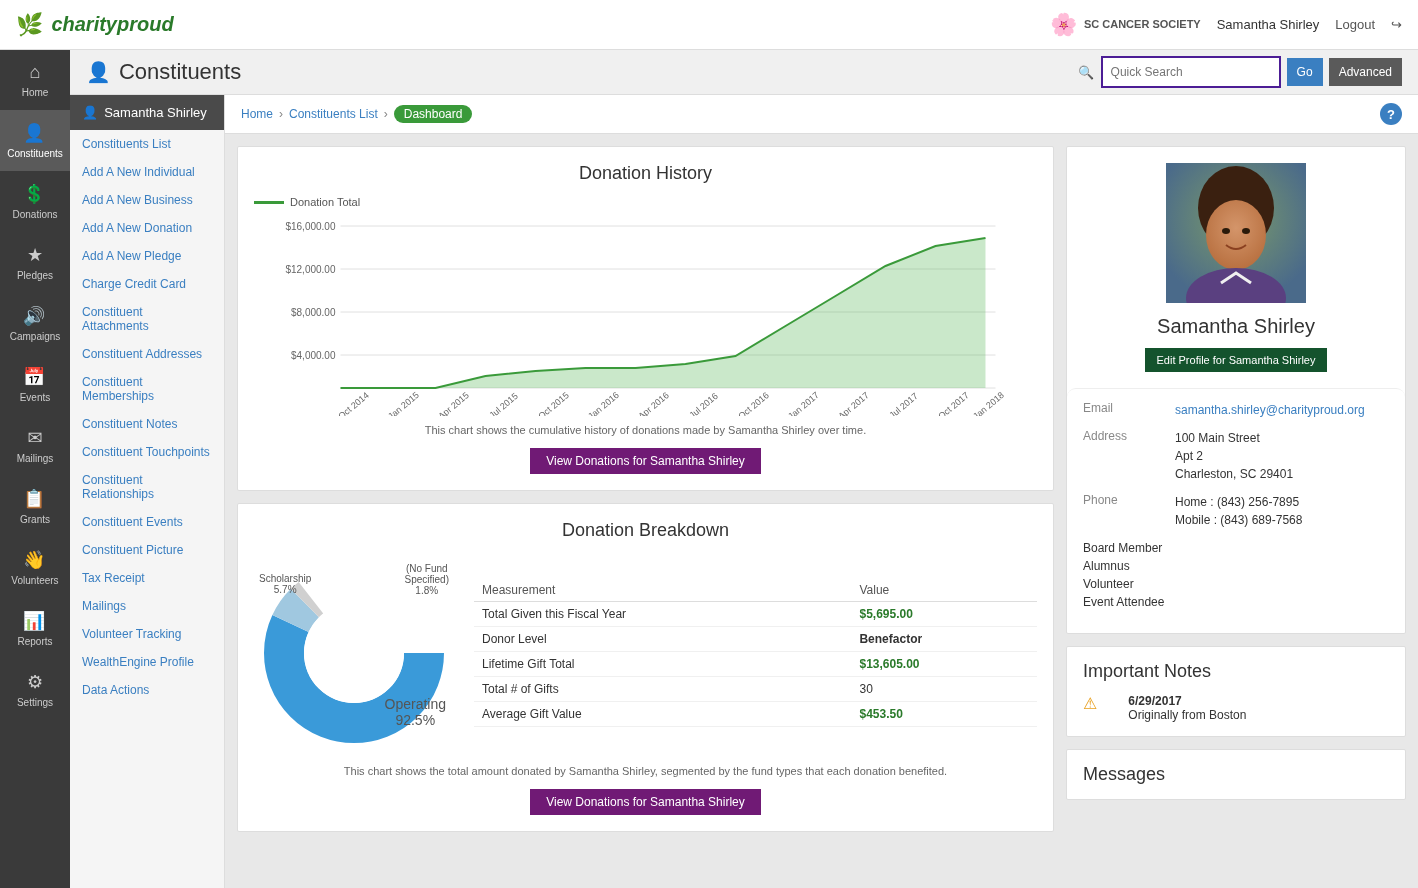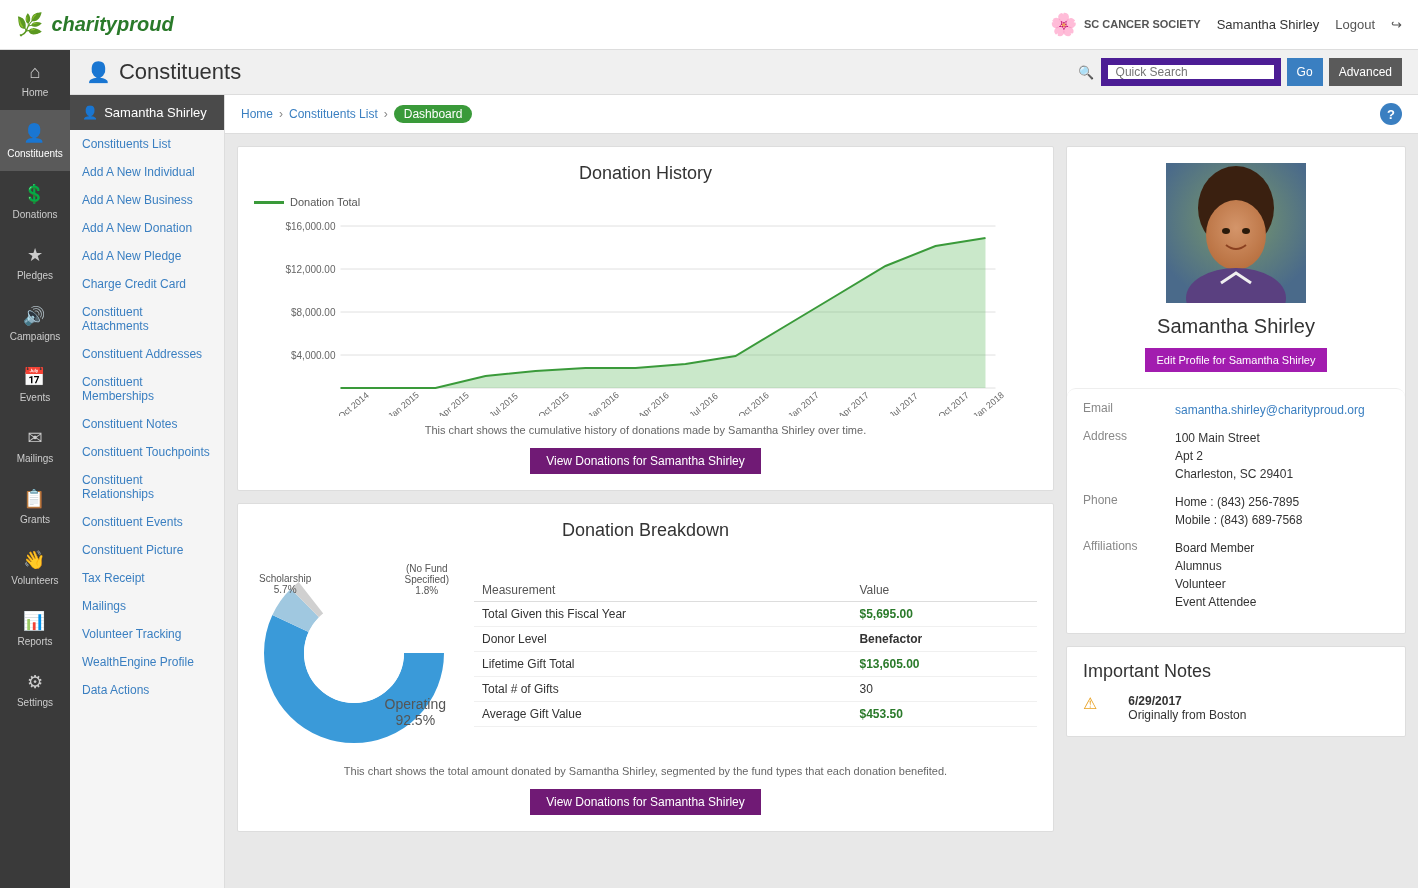"Quick Search" .search-input { border: 7px solid #4c1d95 -> 2px solid #4c1d95; padding: 0 8px -> 14px 8px }
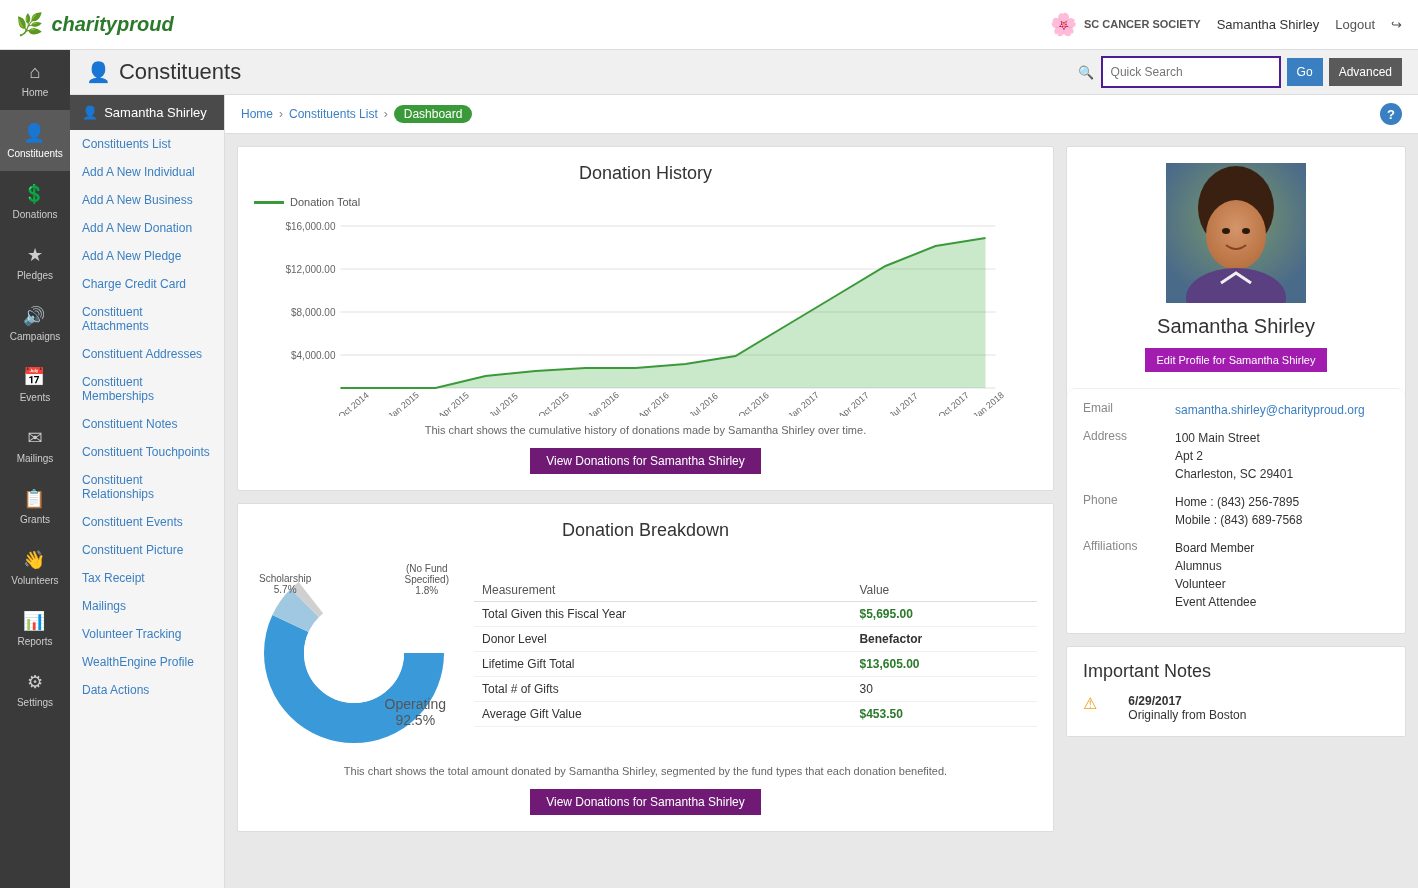"Edit Profile for Samantha Shirley" .edit-profile-btn { background: #a21caf -> #14532d }
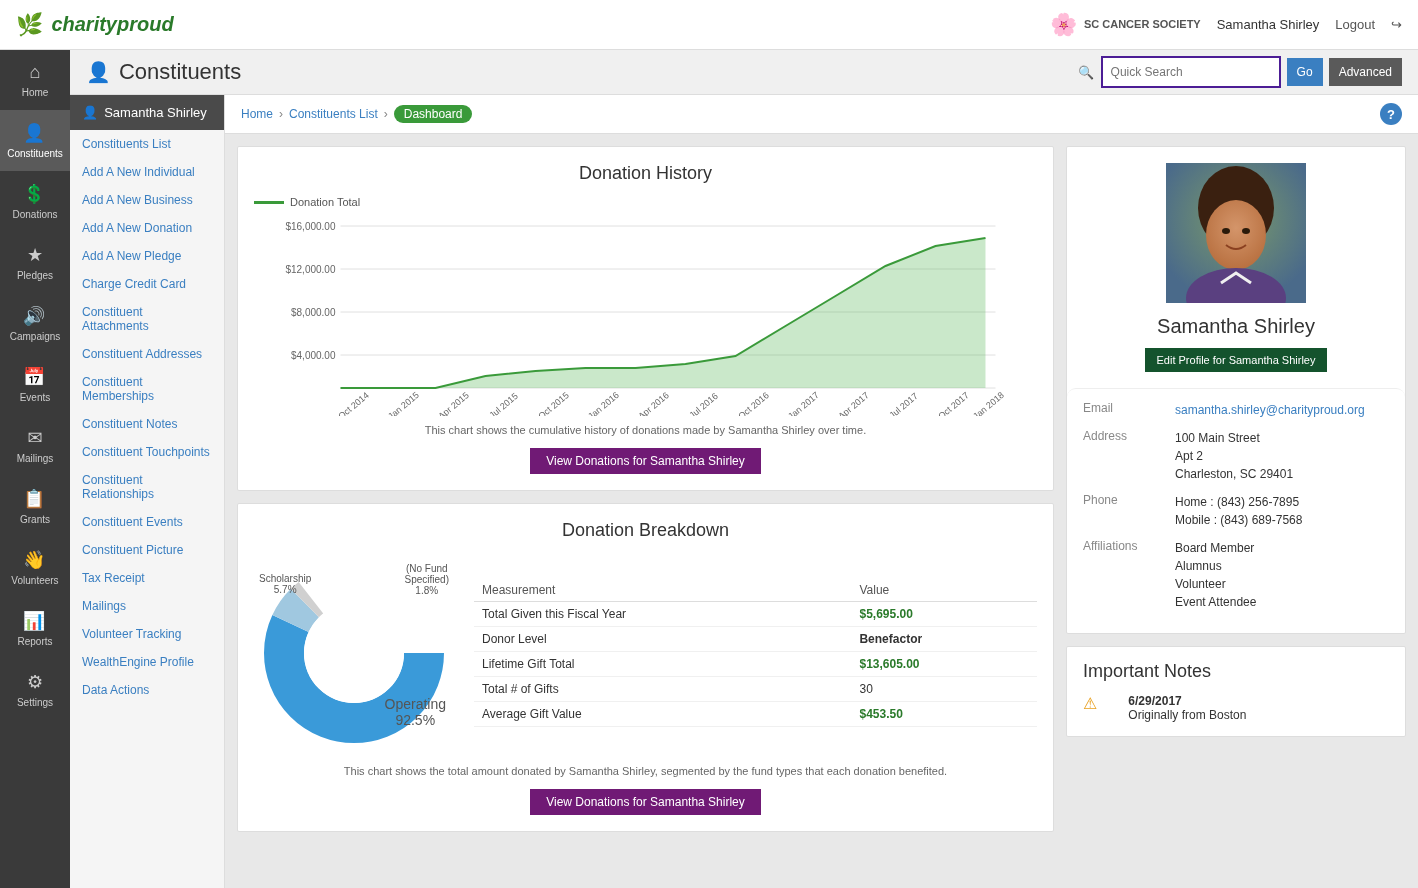"Affiliations" span.detail-label { html: <span>Affiliations</span> -> none }
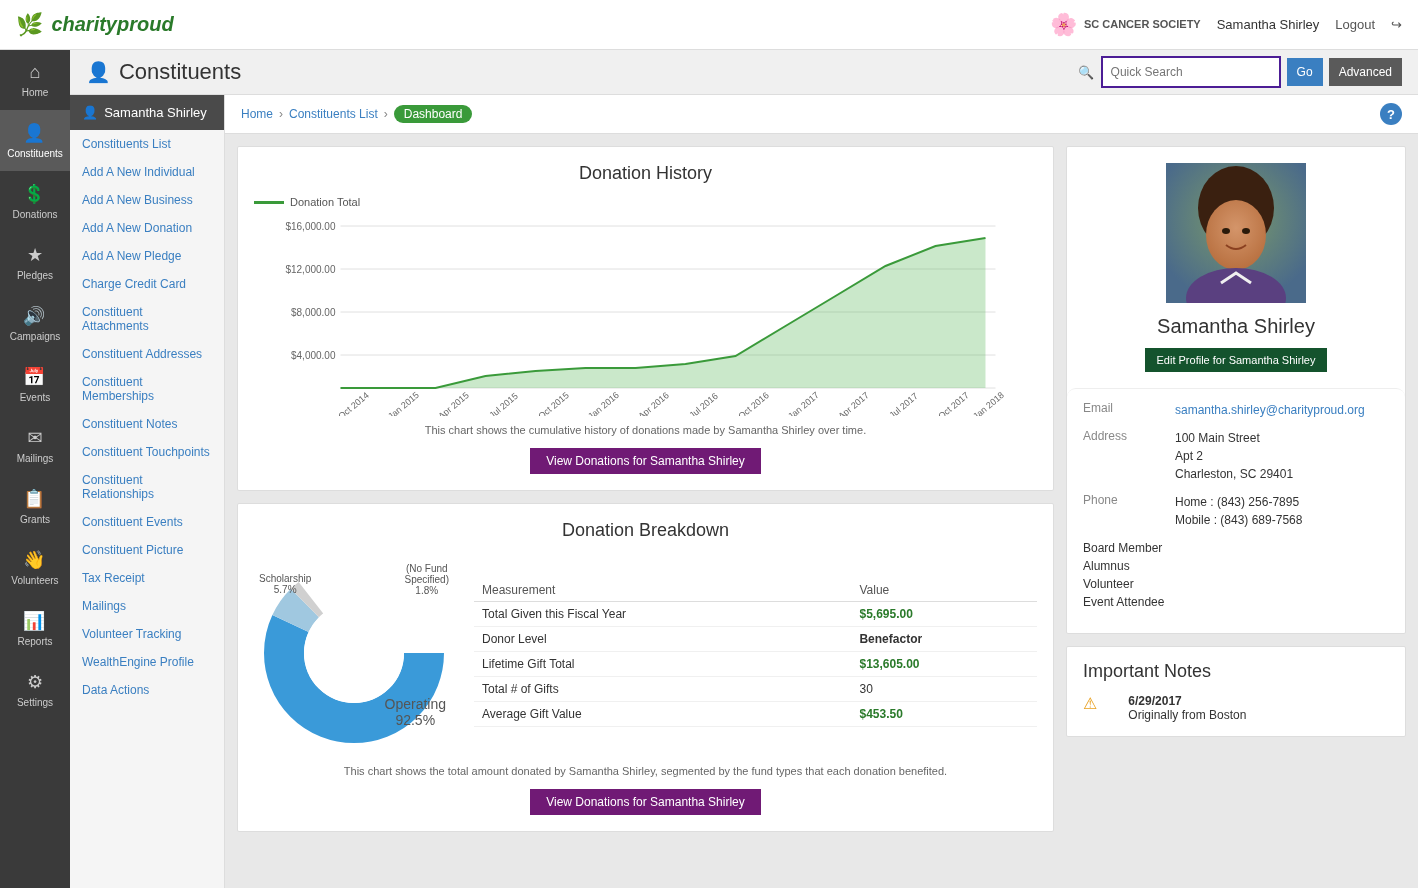"Messages" div.panel { html: none -> <div> <div> <div>Messages</div> </div> </div> }
